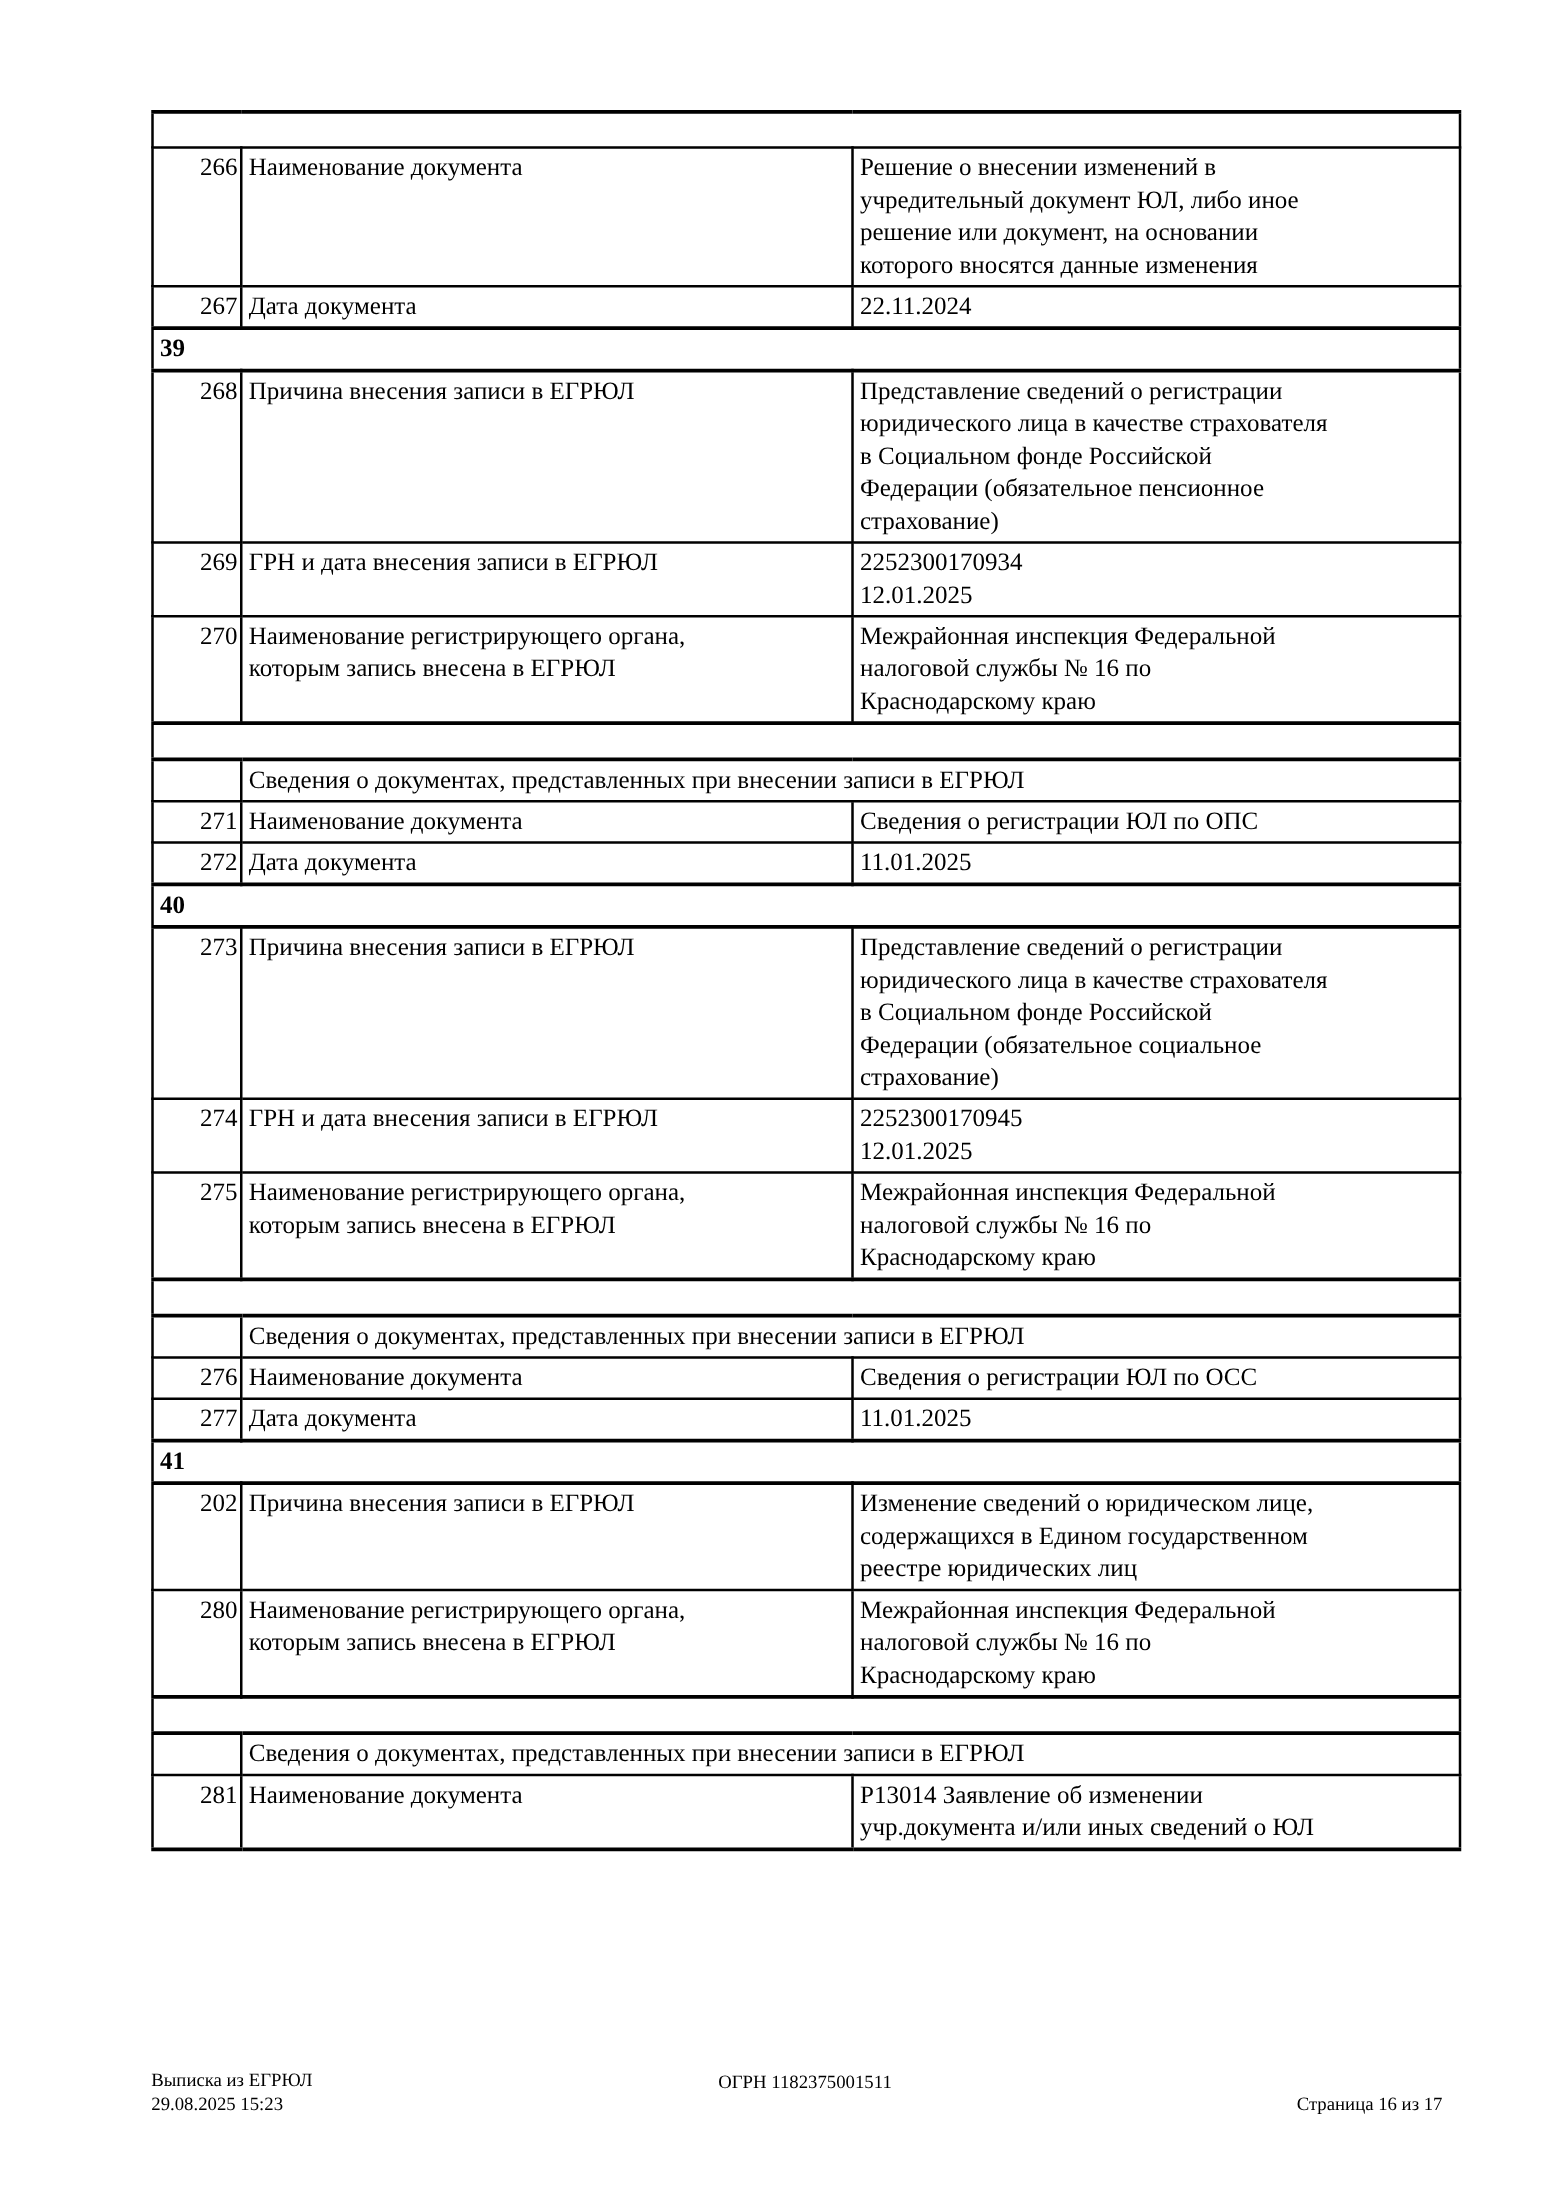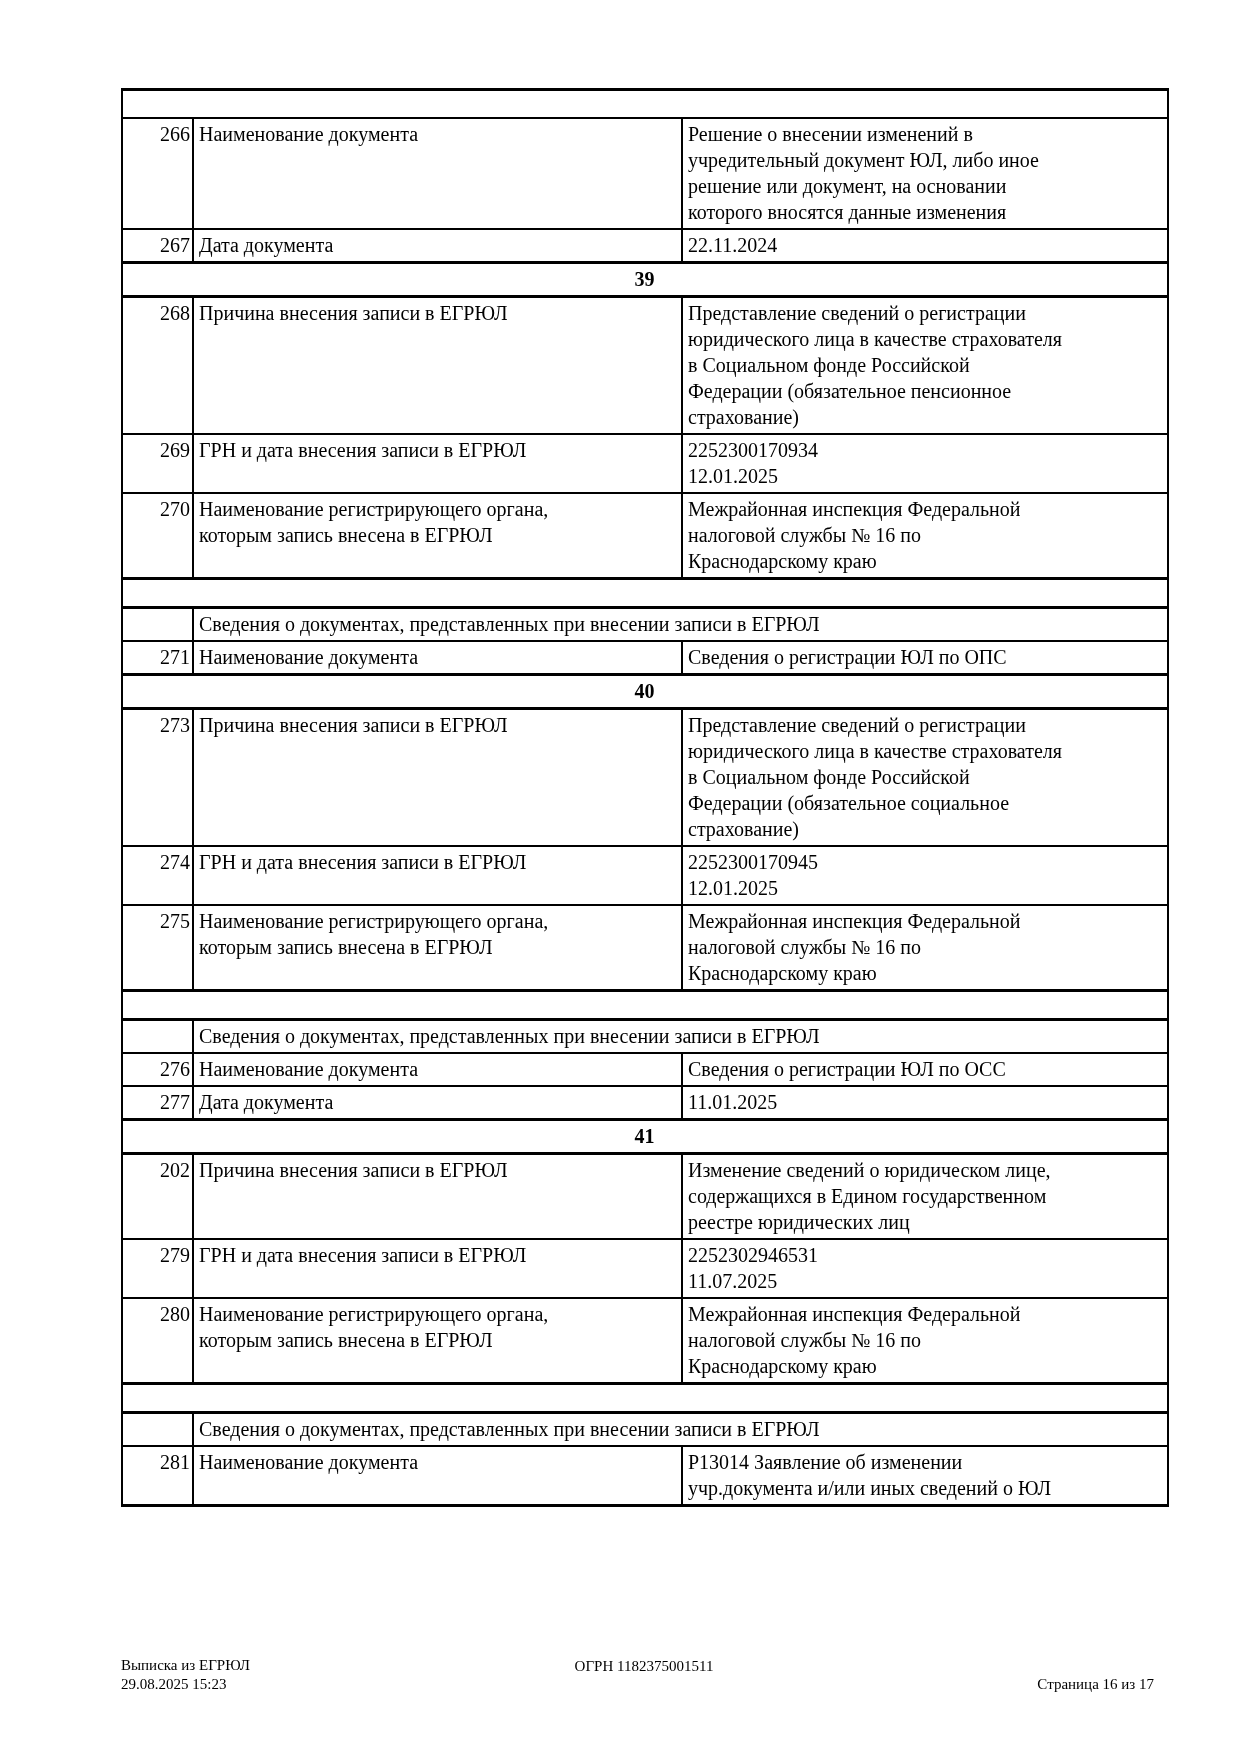"39" tr.section td.section-cell { text-align: center -> none }
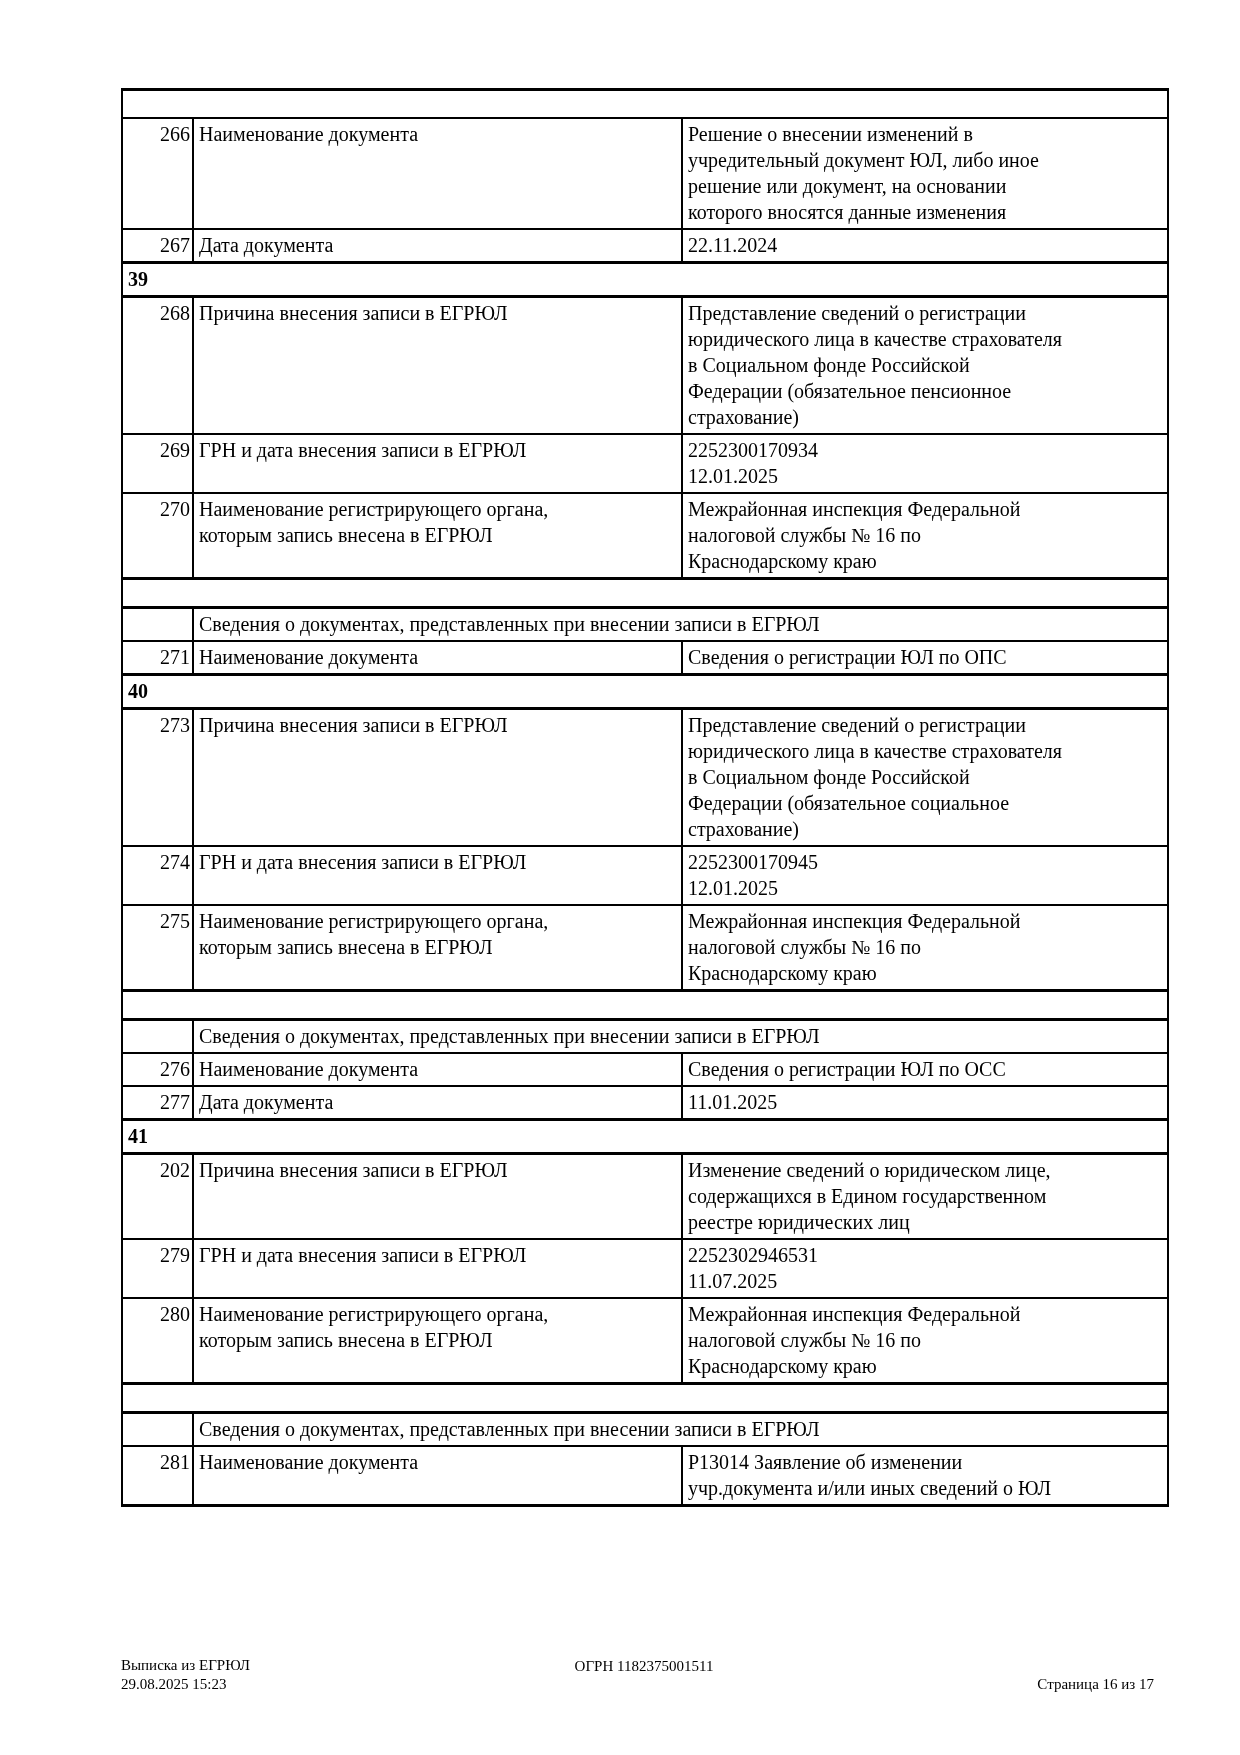"272" tr.data { html: none -> <tr> <td>272</td> <td>Дата документа</td> <td>11.01.2025</td> </tr> }
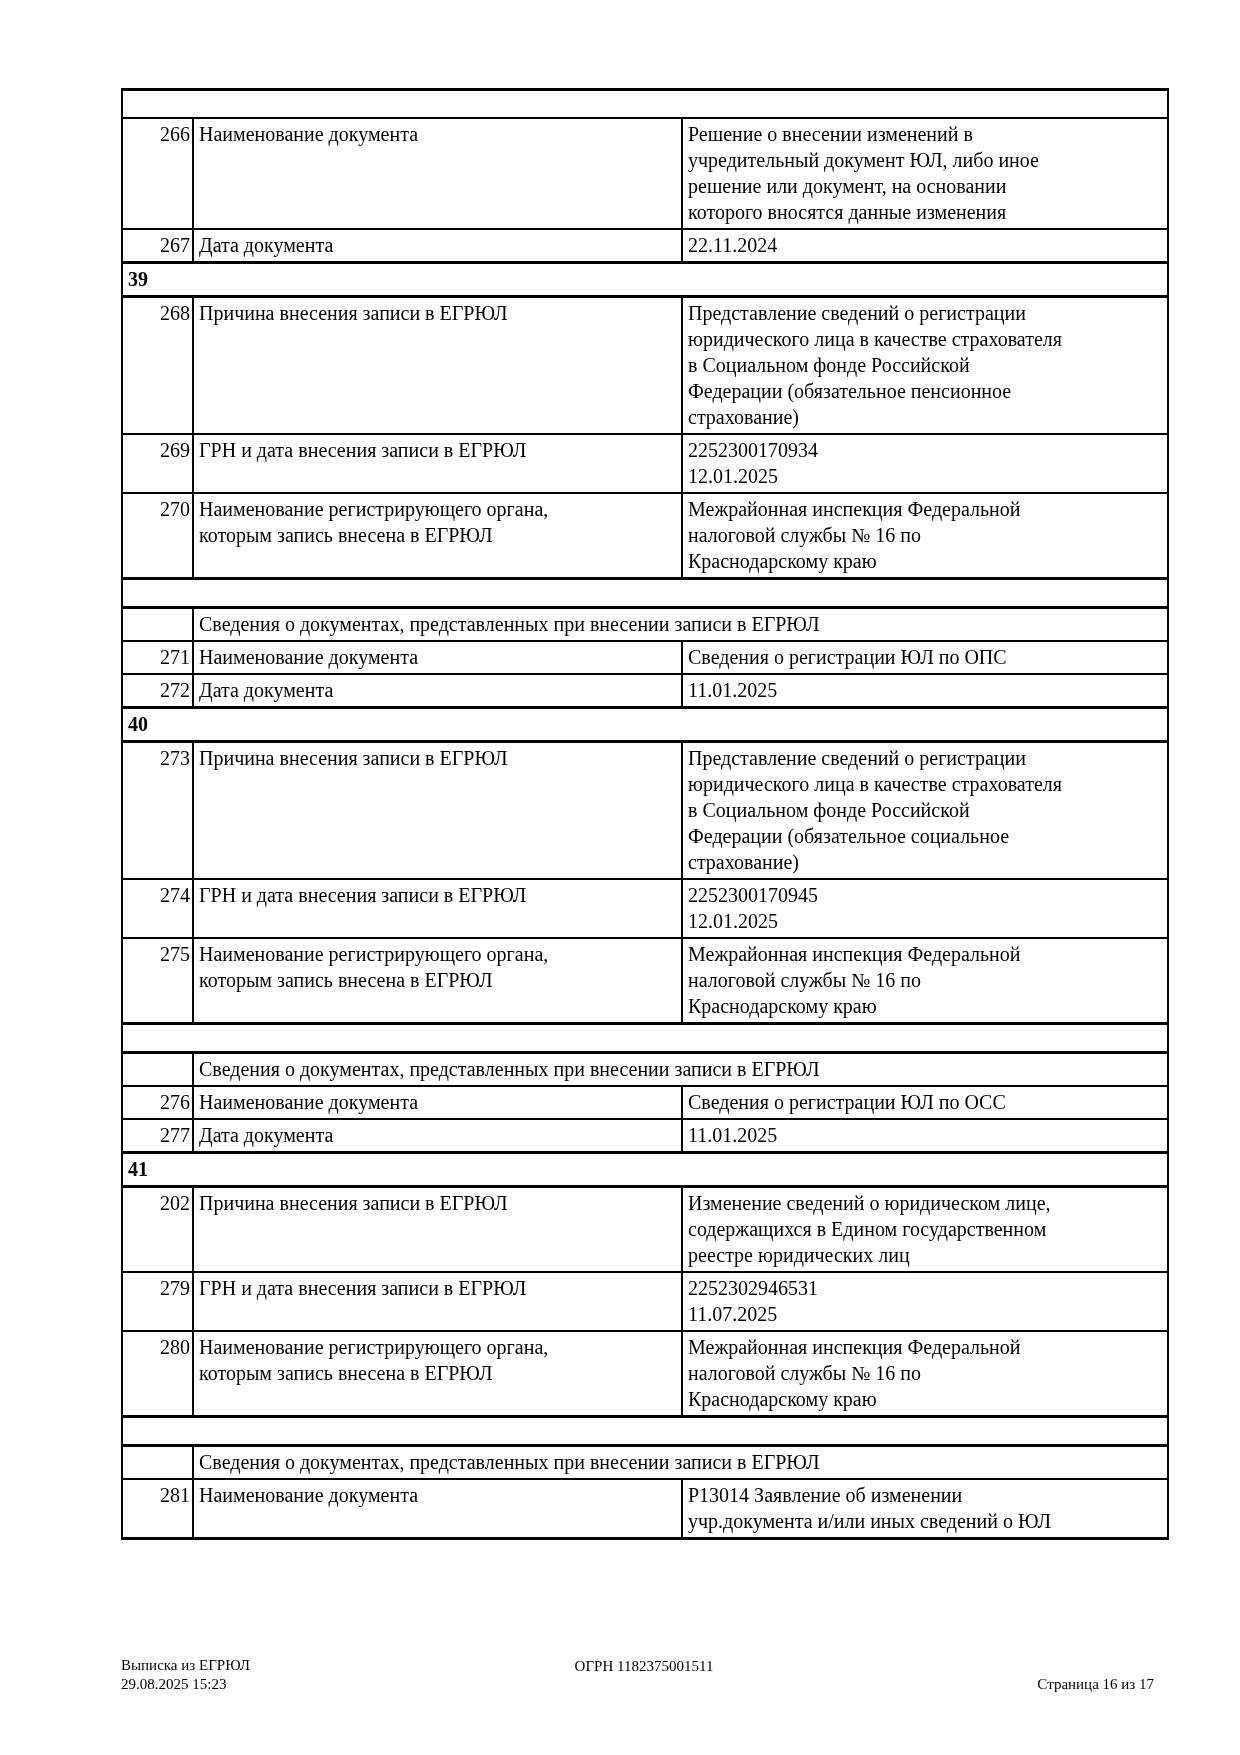"279" tr.data { html: <tr> <td>279</td> <td>ГРН и дата внесения записи в ЕГРЮЛ</td> <td>2252302946531 11.07.2025</td> </tr> -> none }
